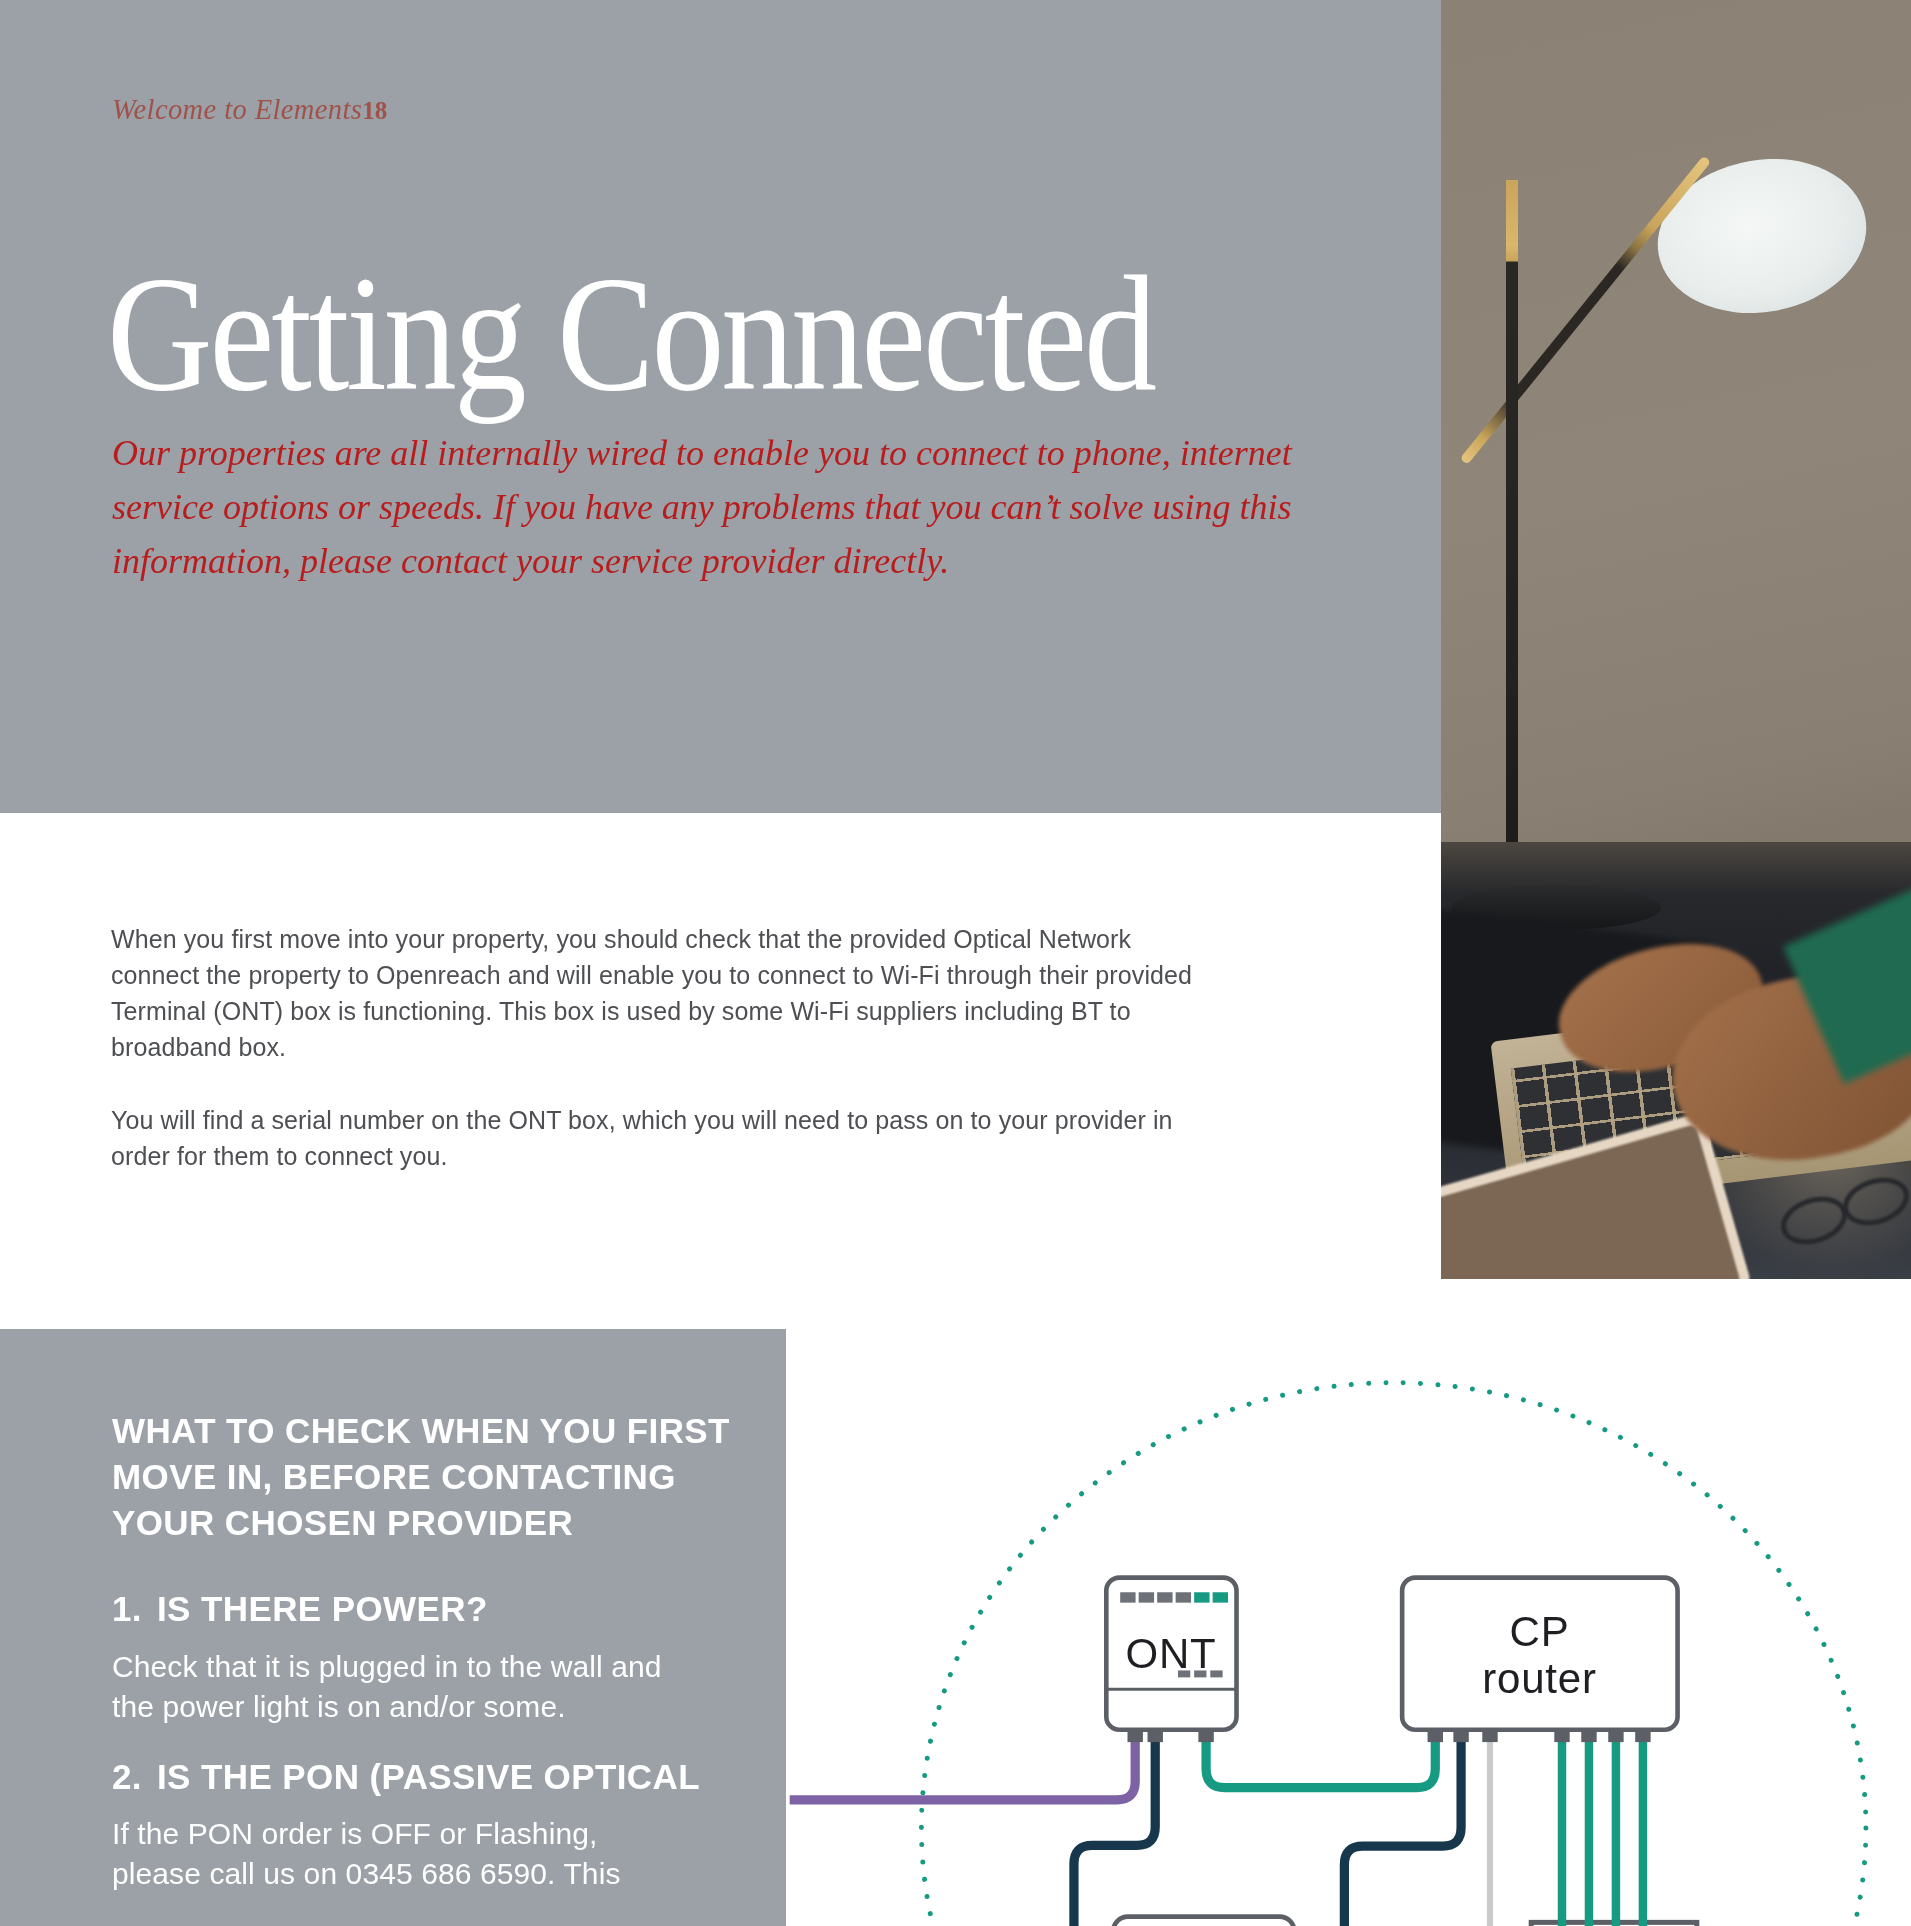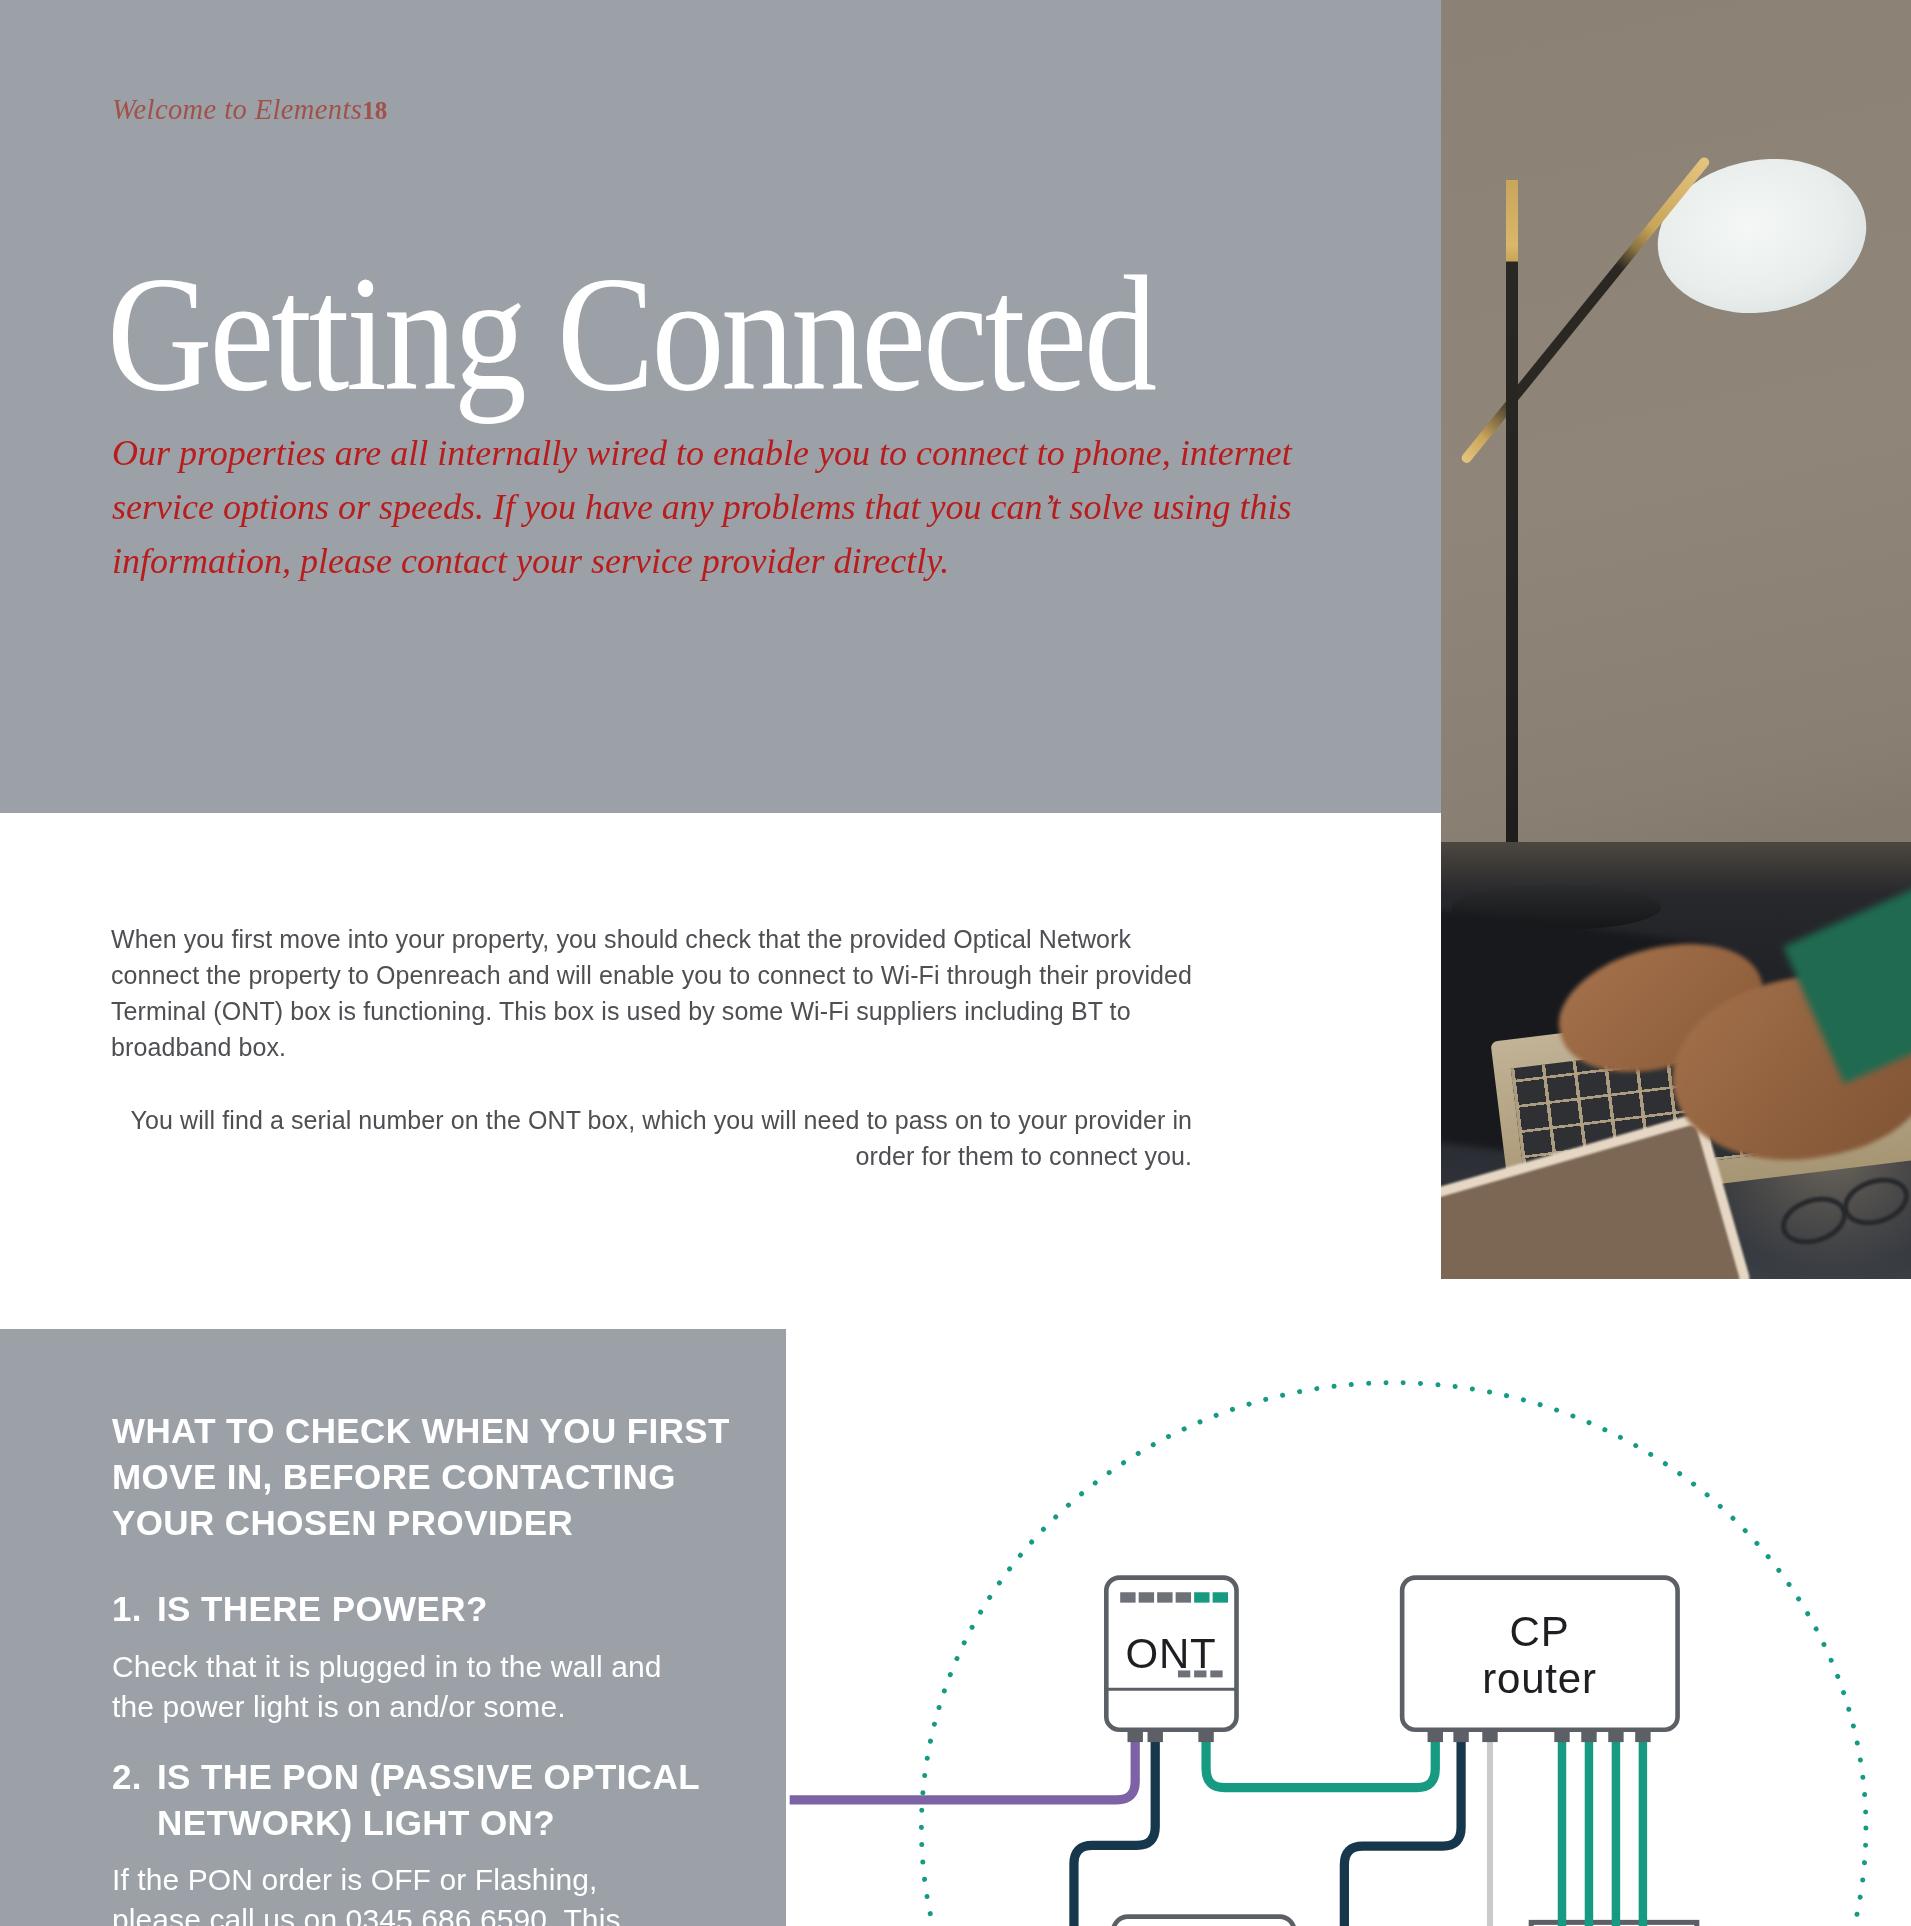"You will find a serial" .copy .para + .para { text-align: right -> none }
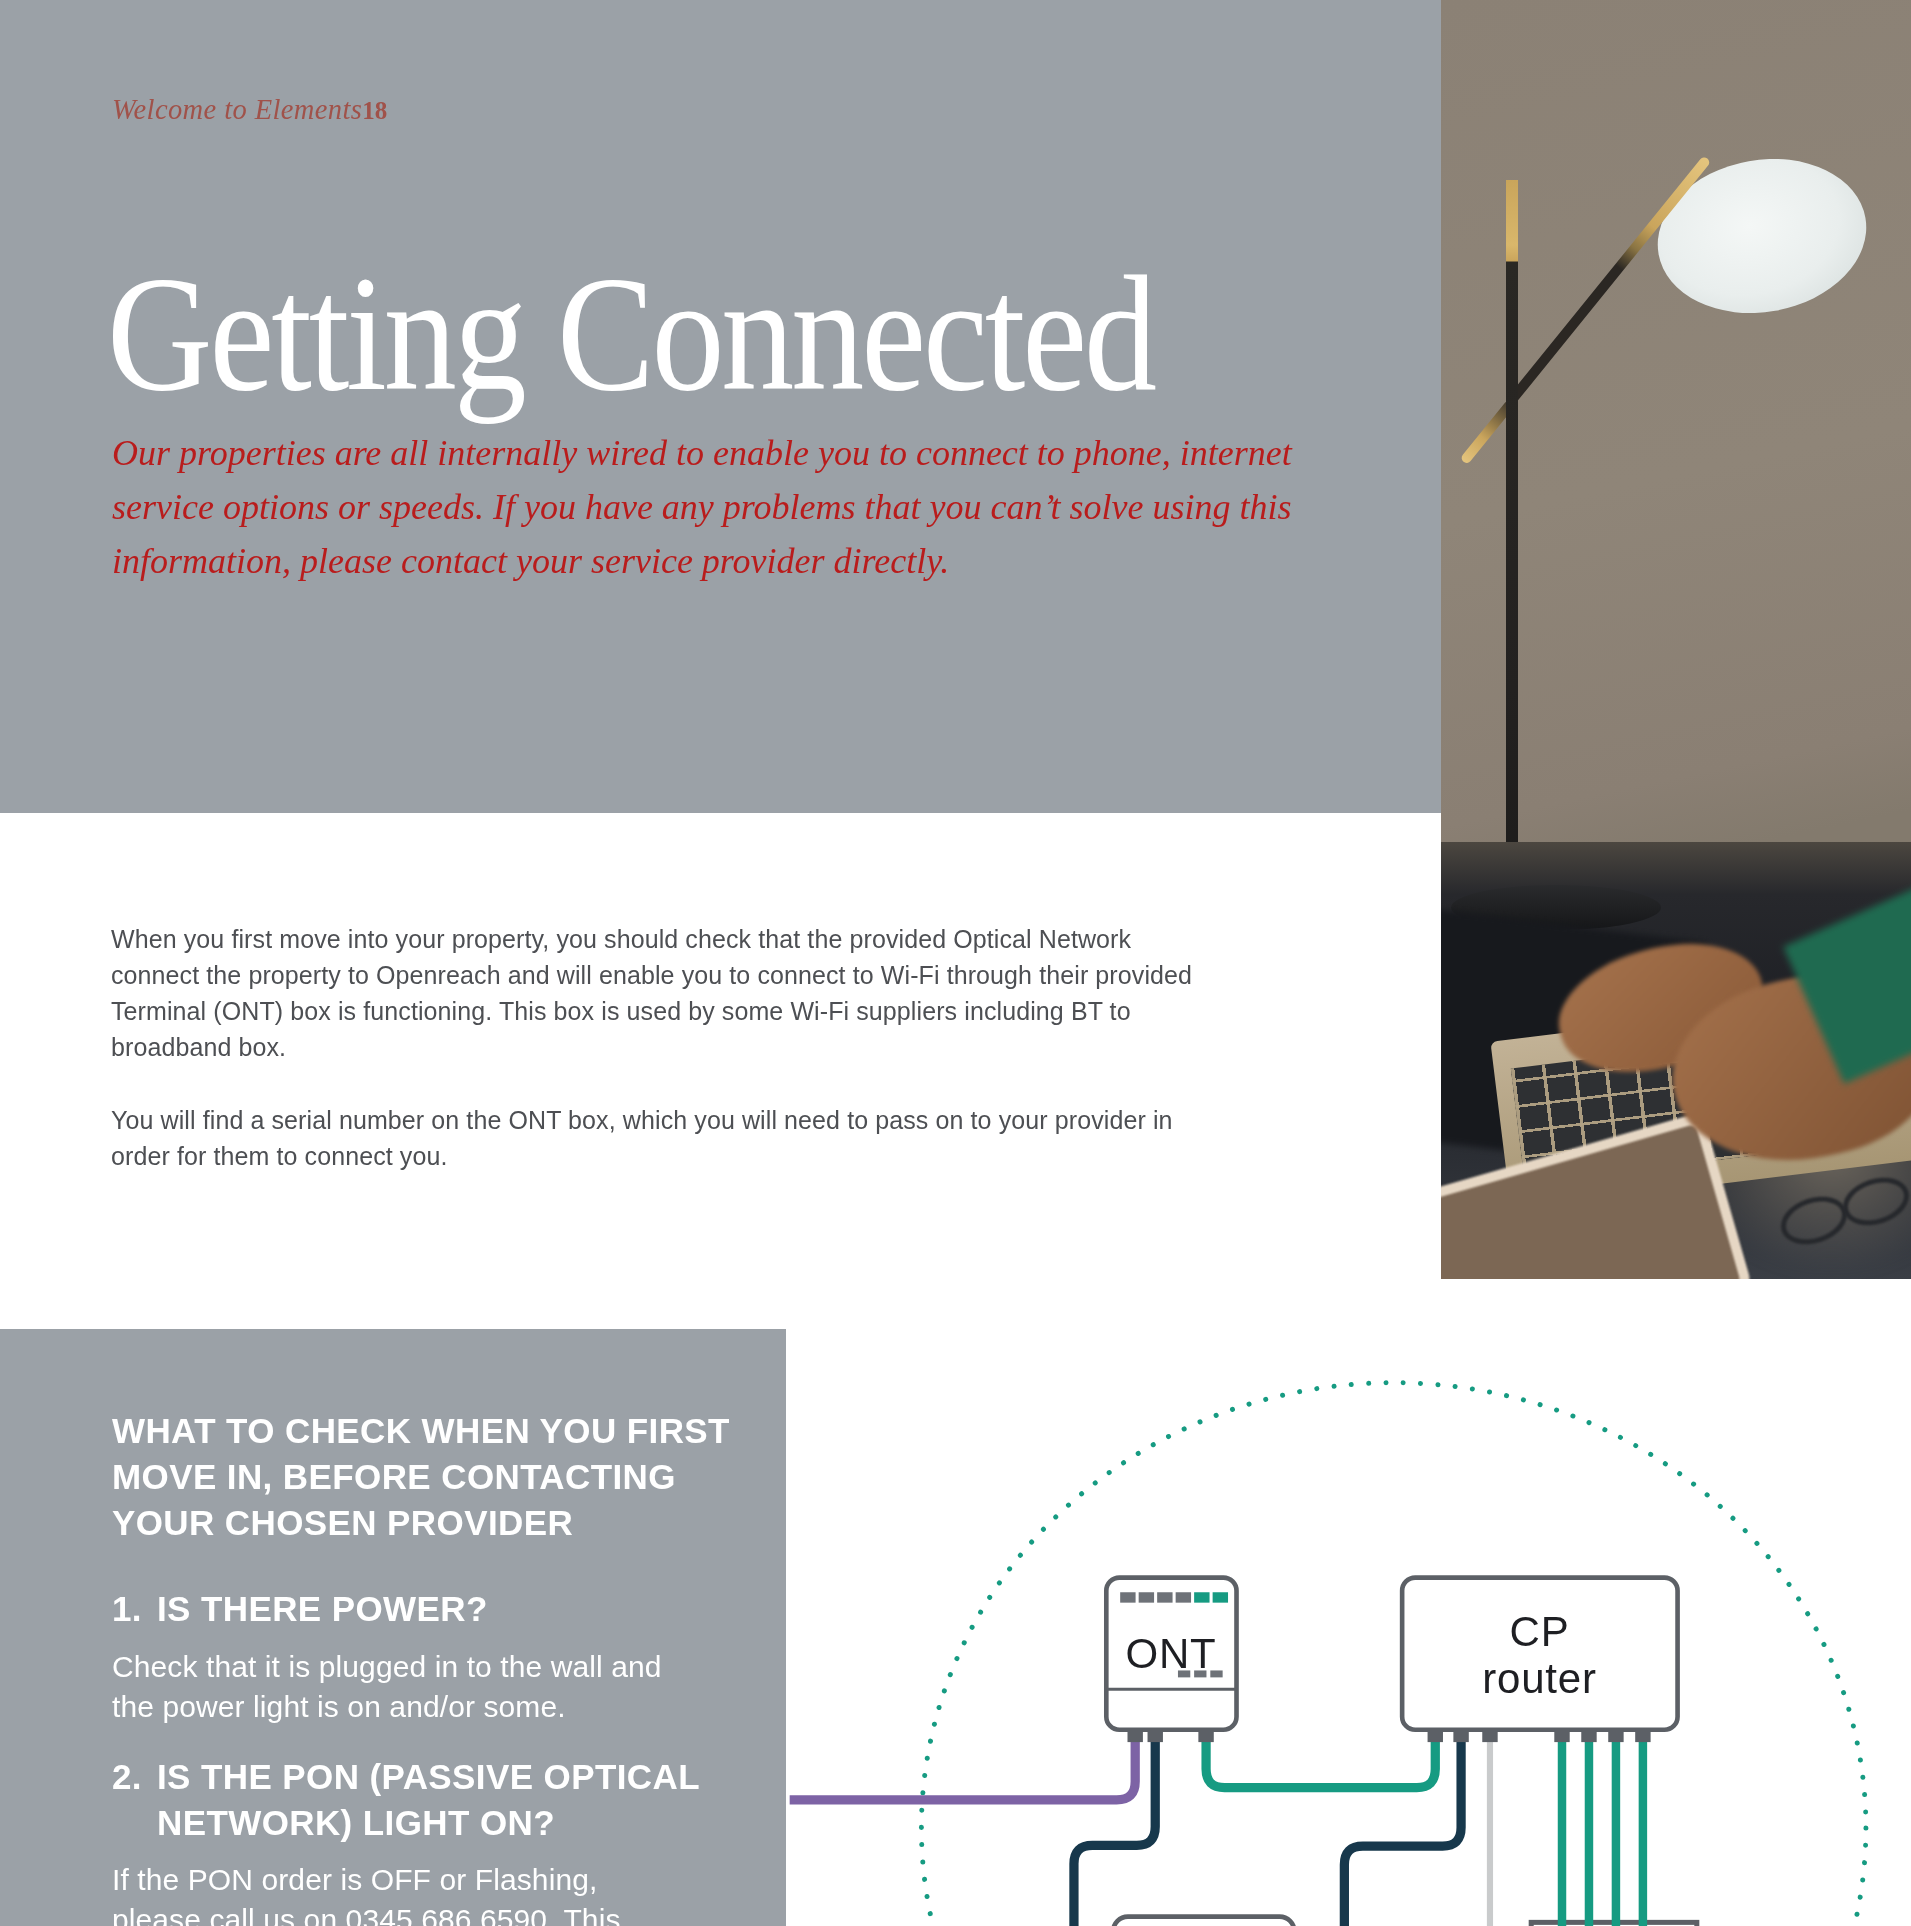"NETWORK) LIGHT ON?" div { html: <div>NETWORK) LIGHT ON?</div> -> none }
